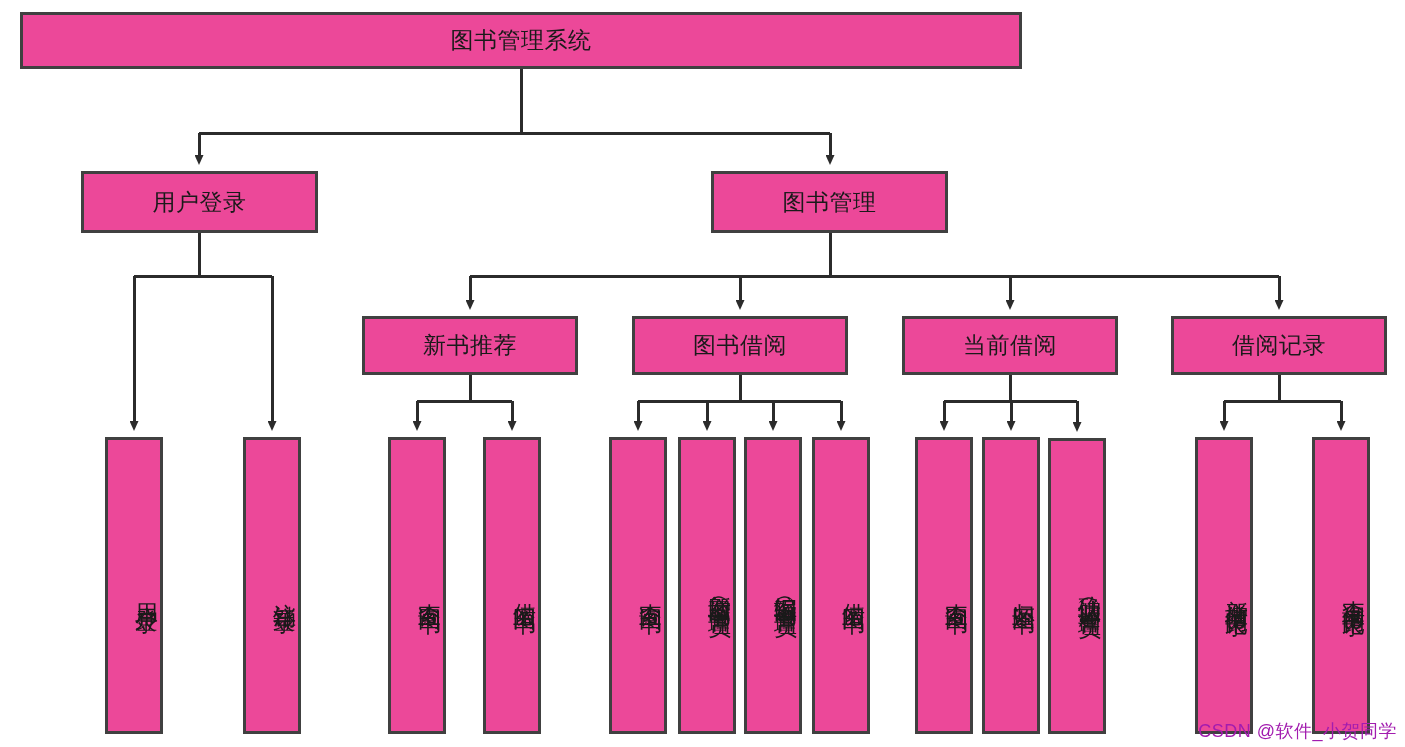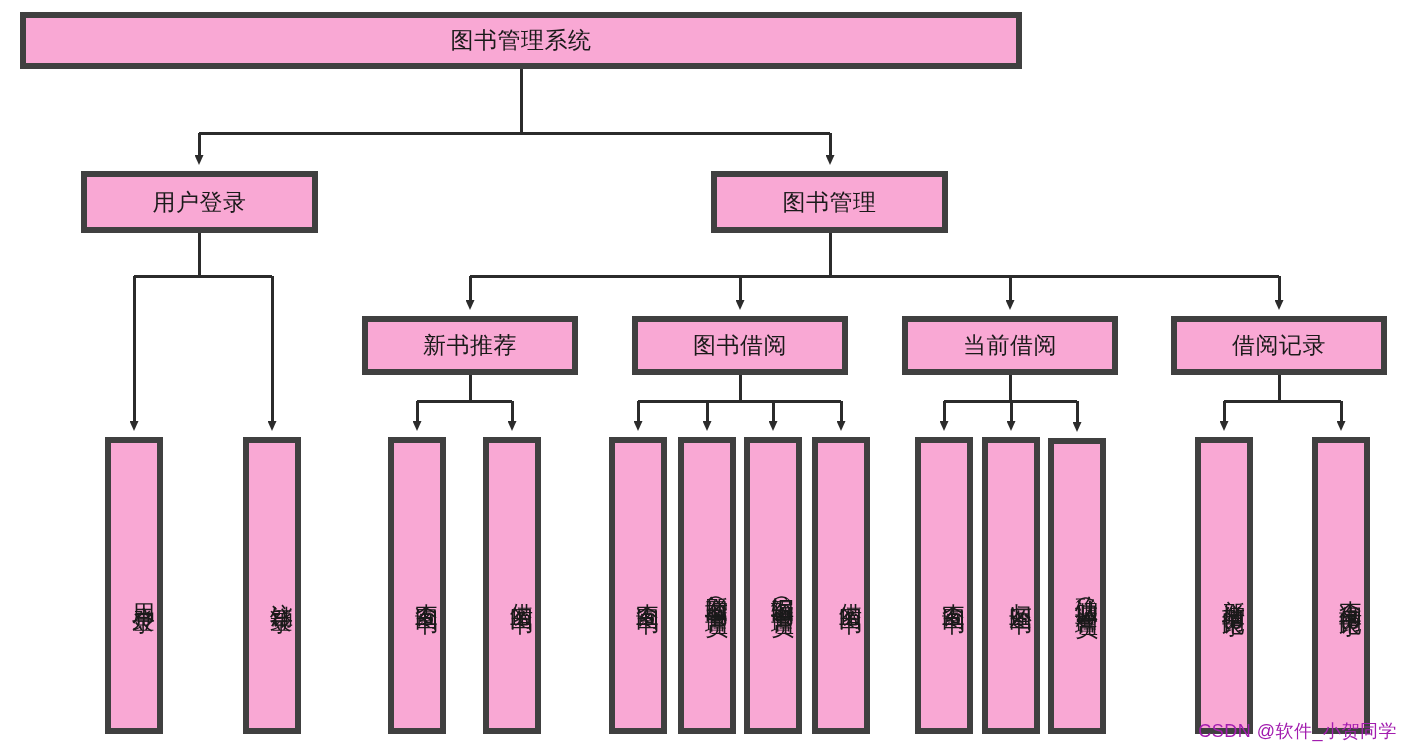"图书管理系统" .node-box { background: #f9a8d4 -> #ec4899; border: 6px solid #404040 -> 3px solid #404040 }
